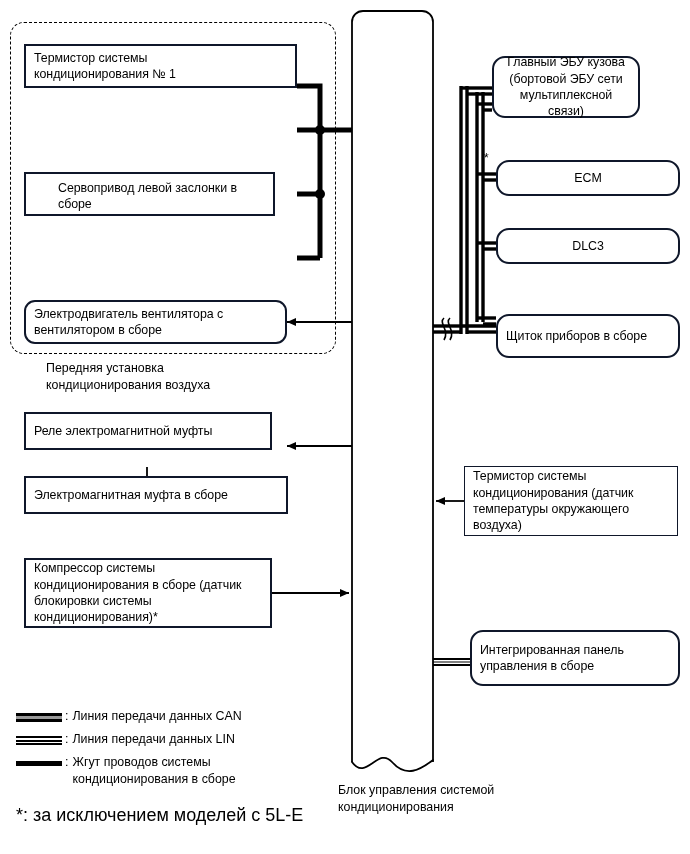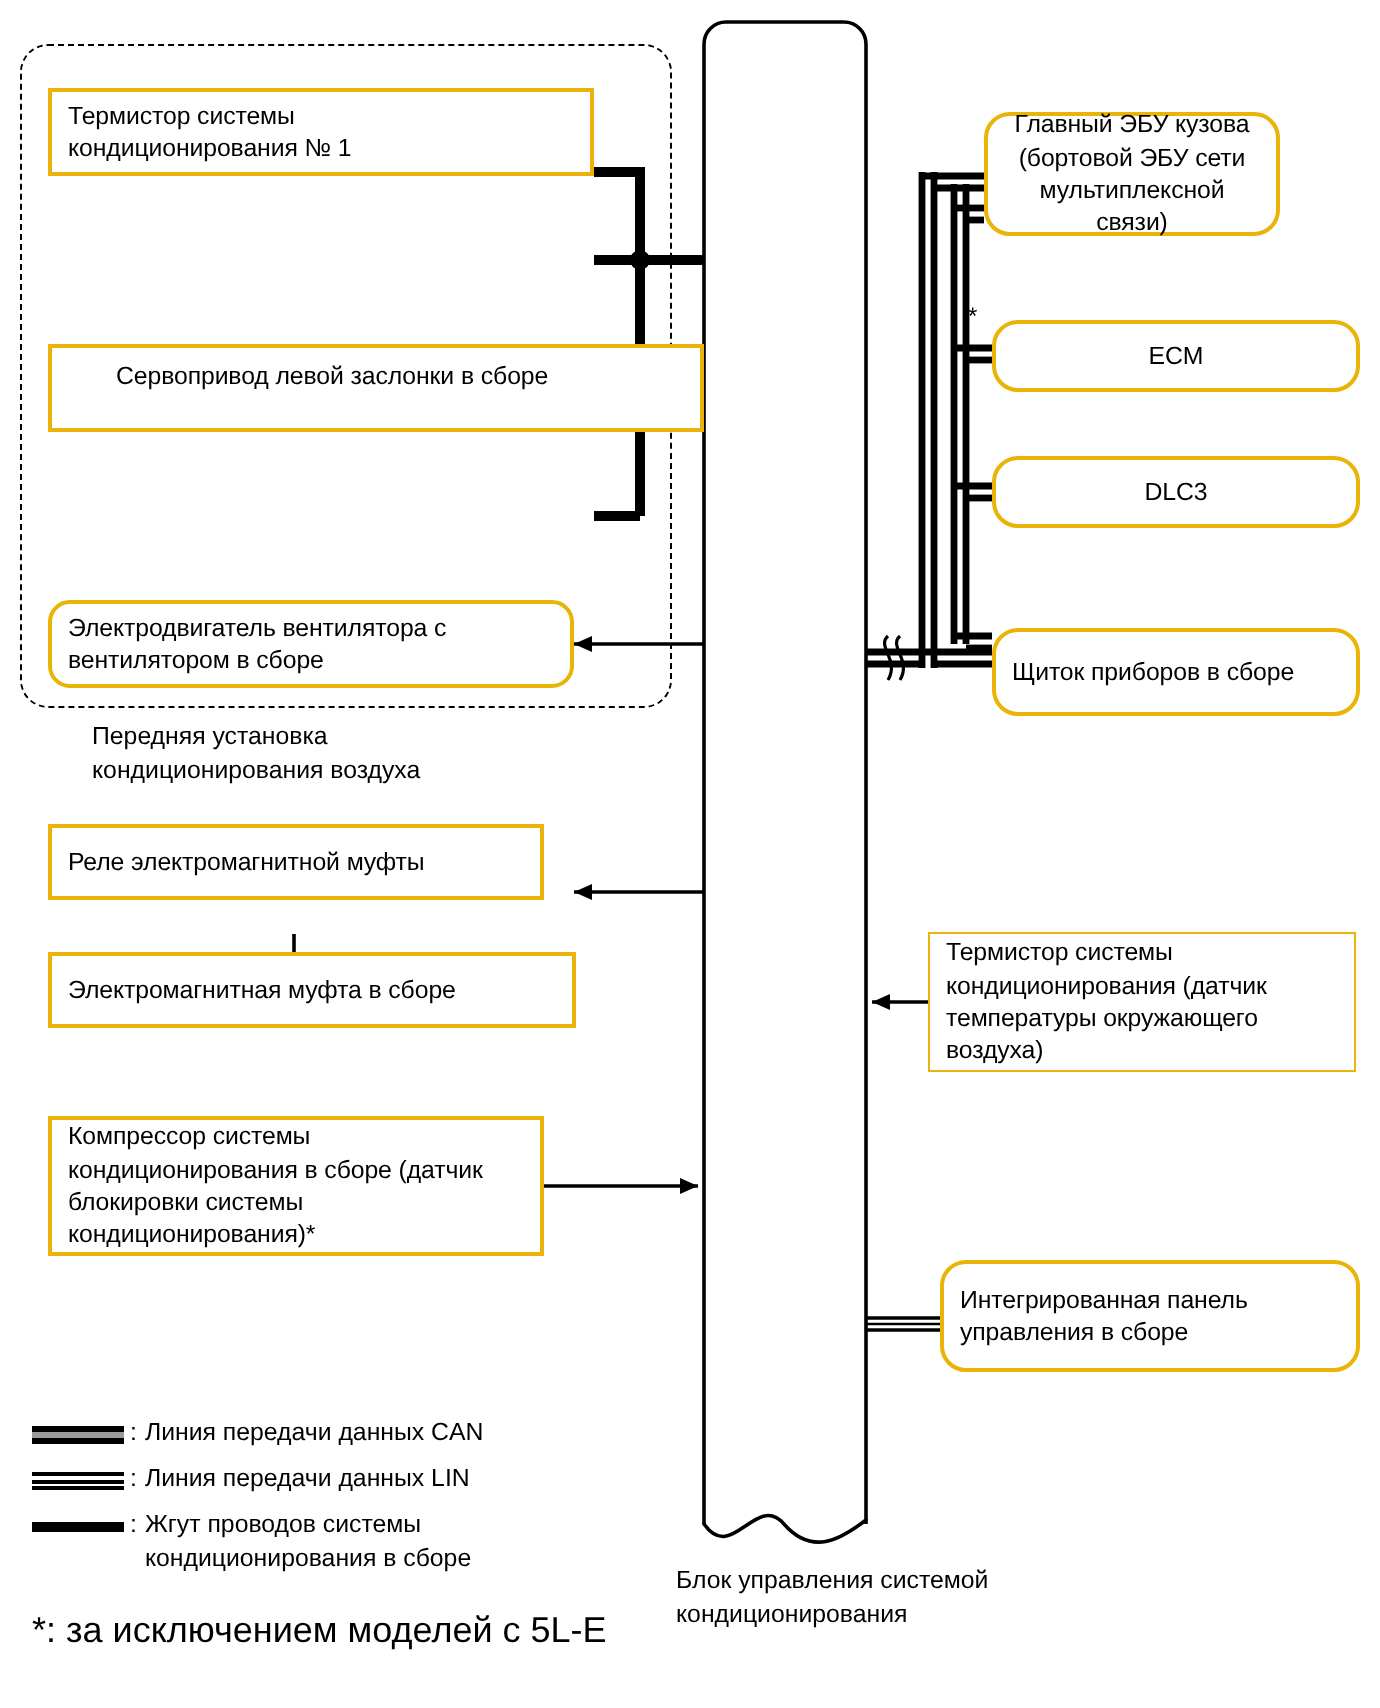"Термистор системы" .box { border: 2px solid #eab308 -> 2px solid #0f172a }
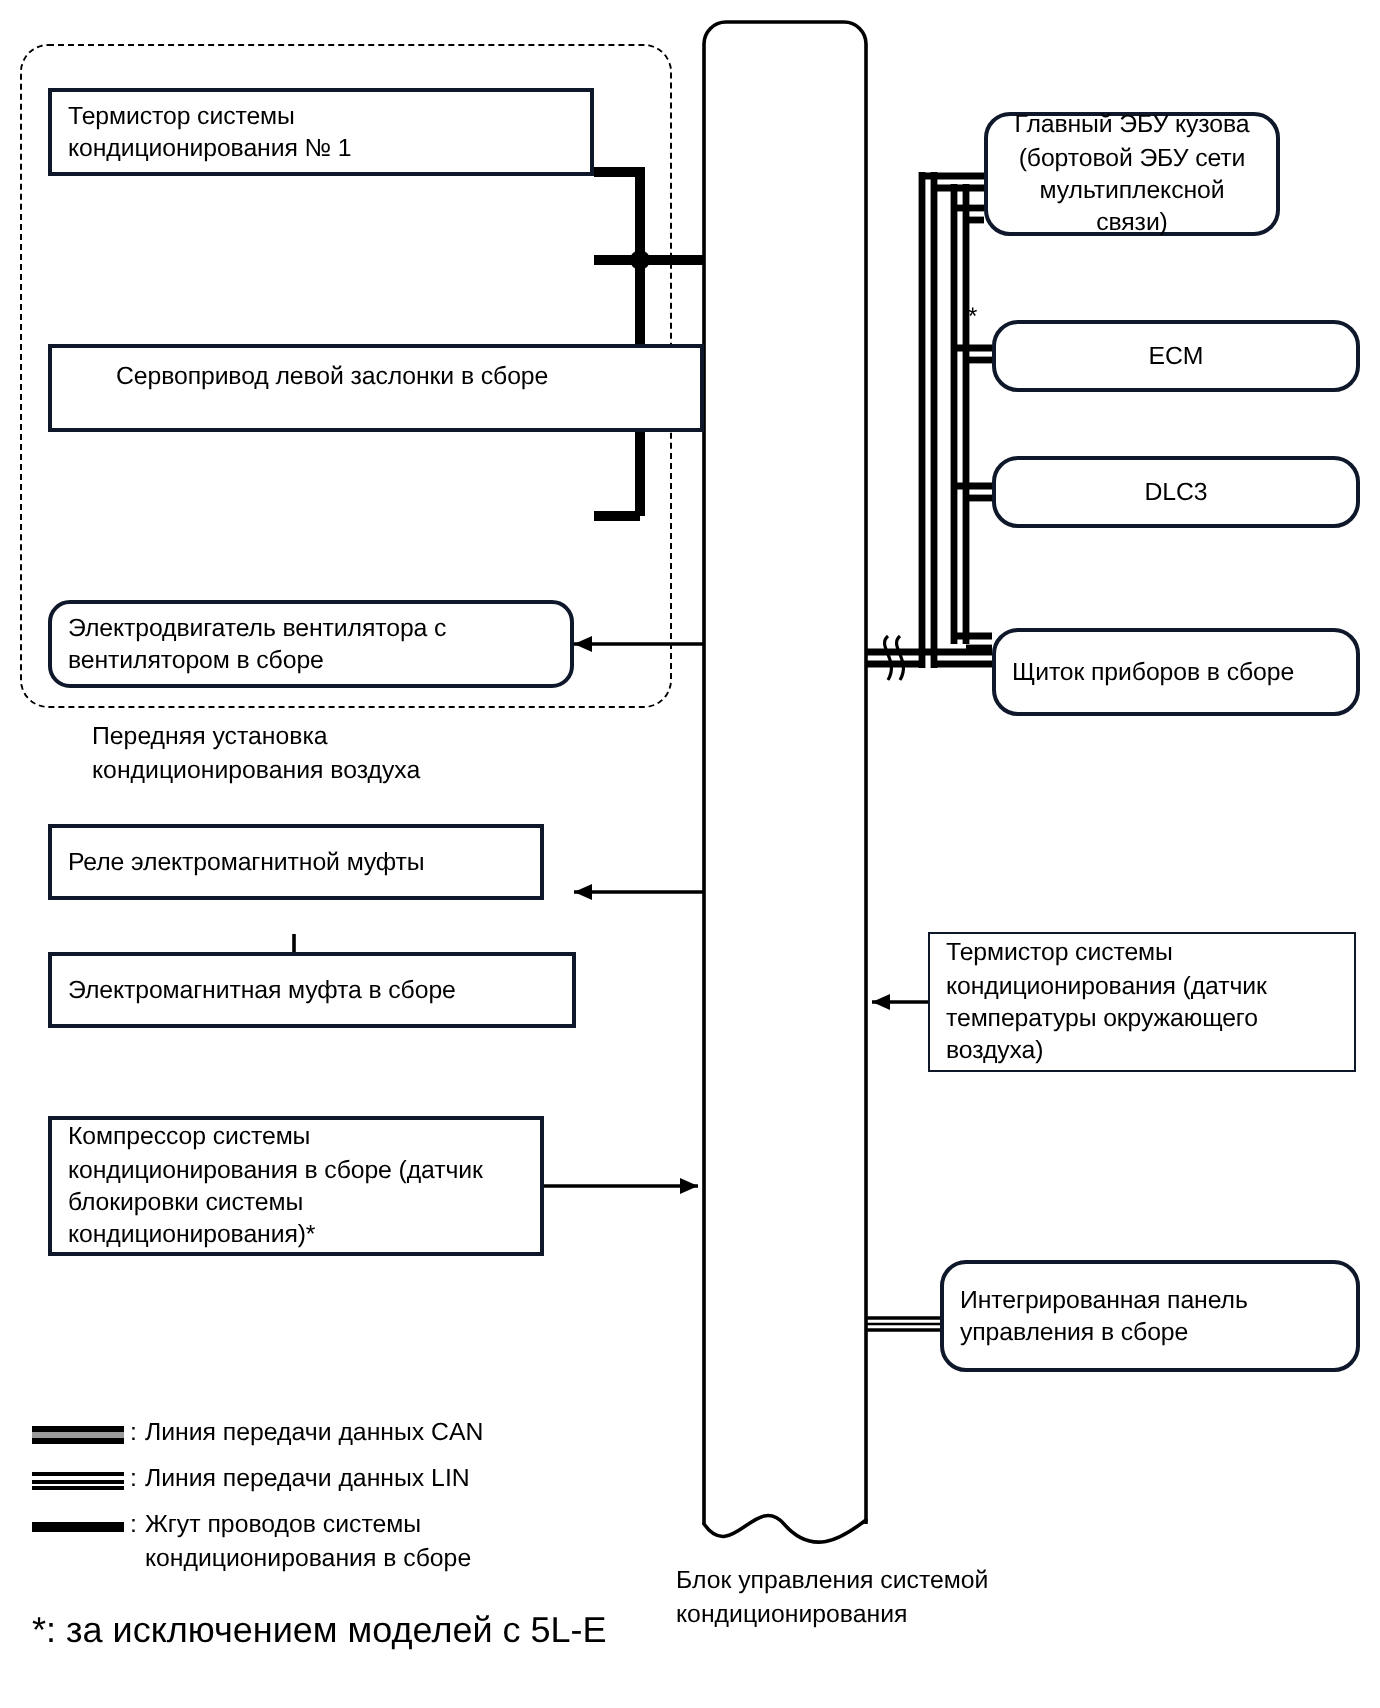"Сервопривод левой заслонки в сборе" div.box { width: 328px -> 251px }
